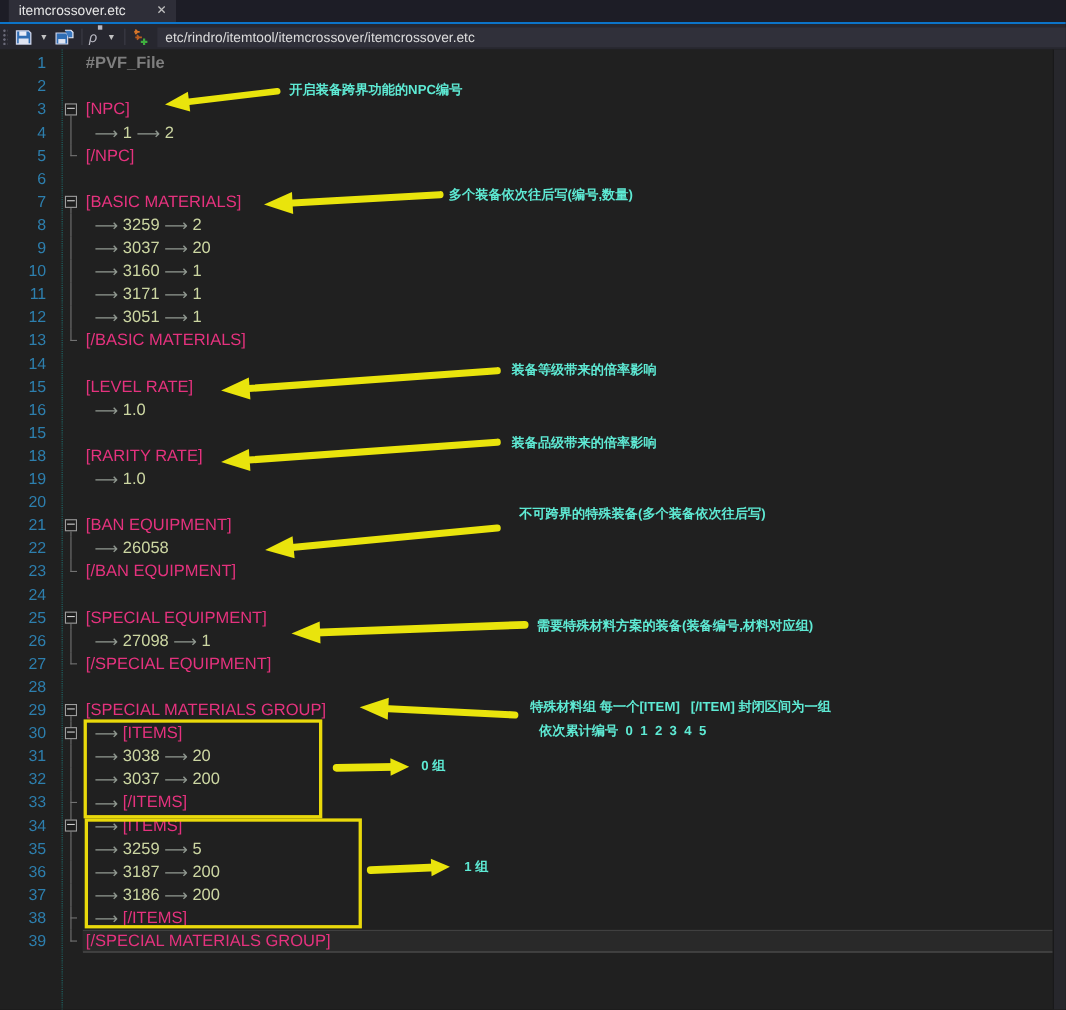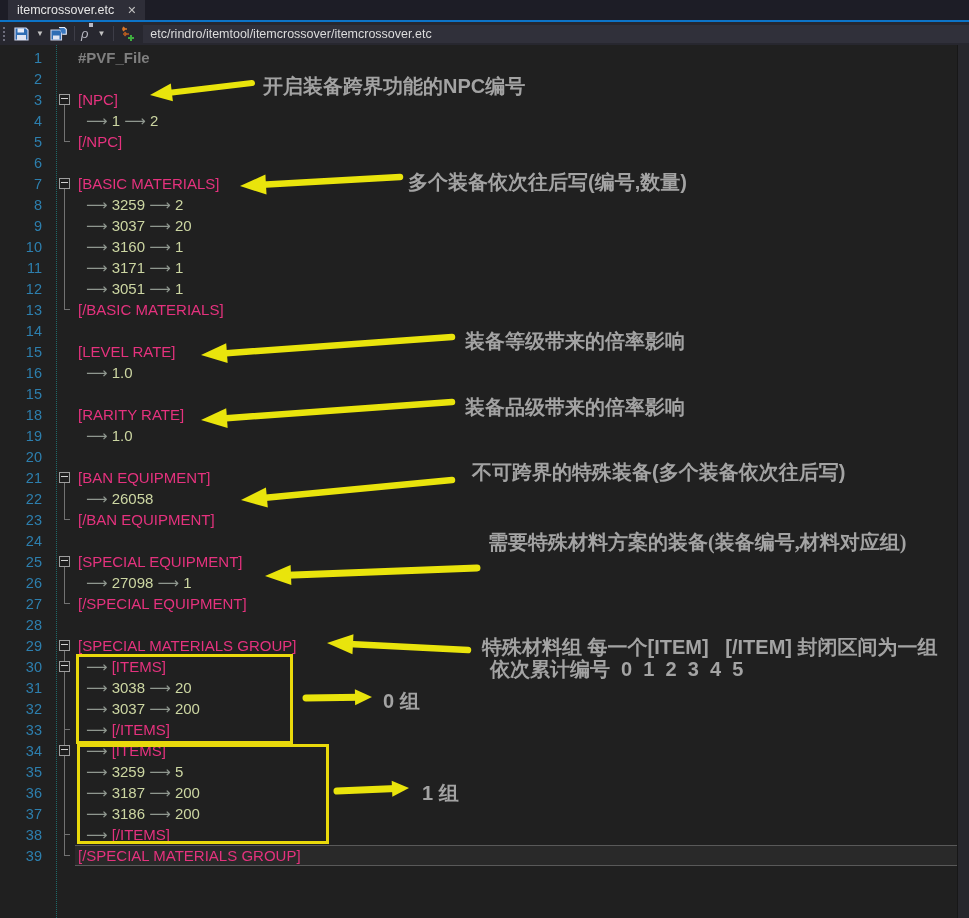"itemcrossover.etc" .tab { gap: 13px -> 28px }
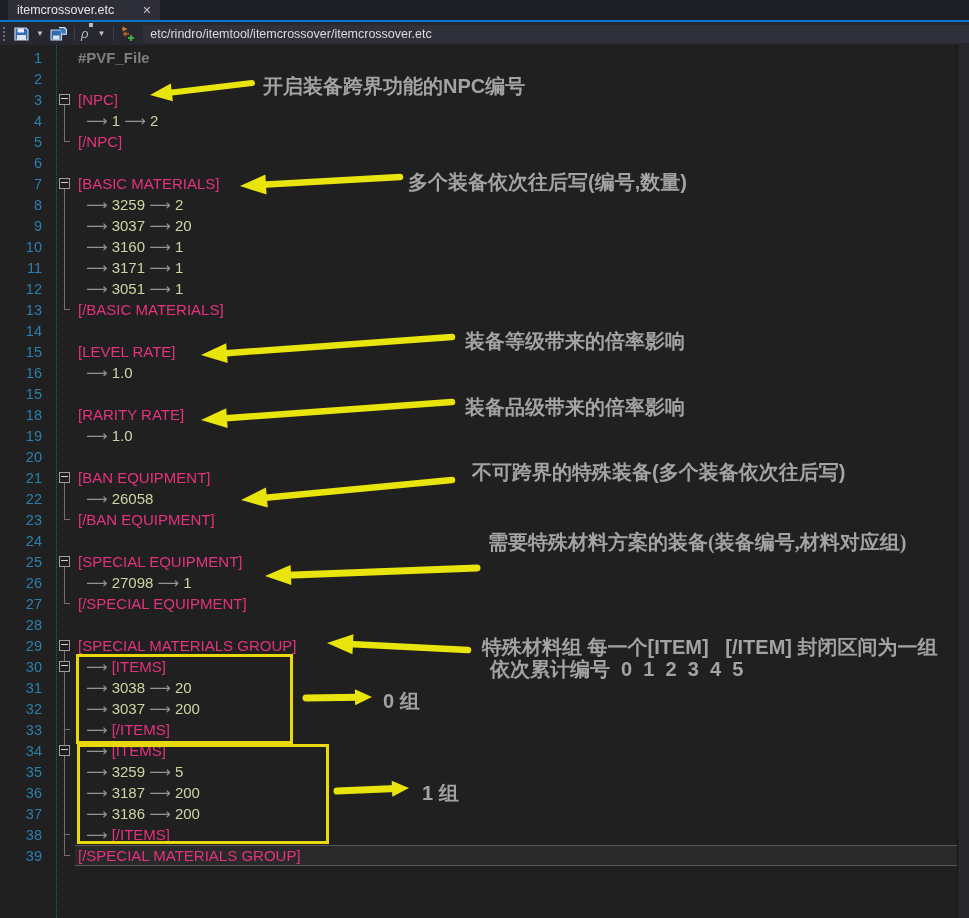"开启装备跨界功能的NPC编号" .ann { color: #a3a3a3 -> #5eead4; font-size: 20px -> 12px }
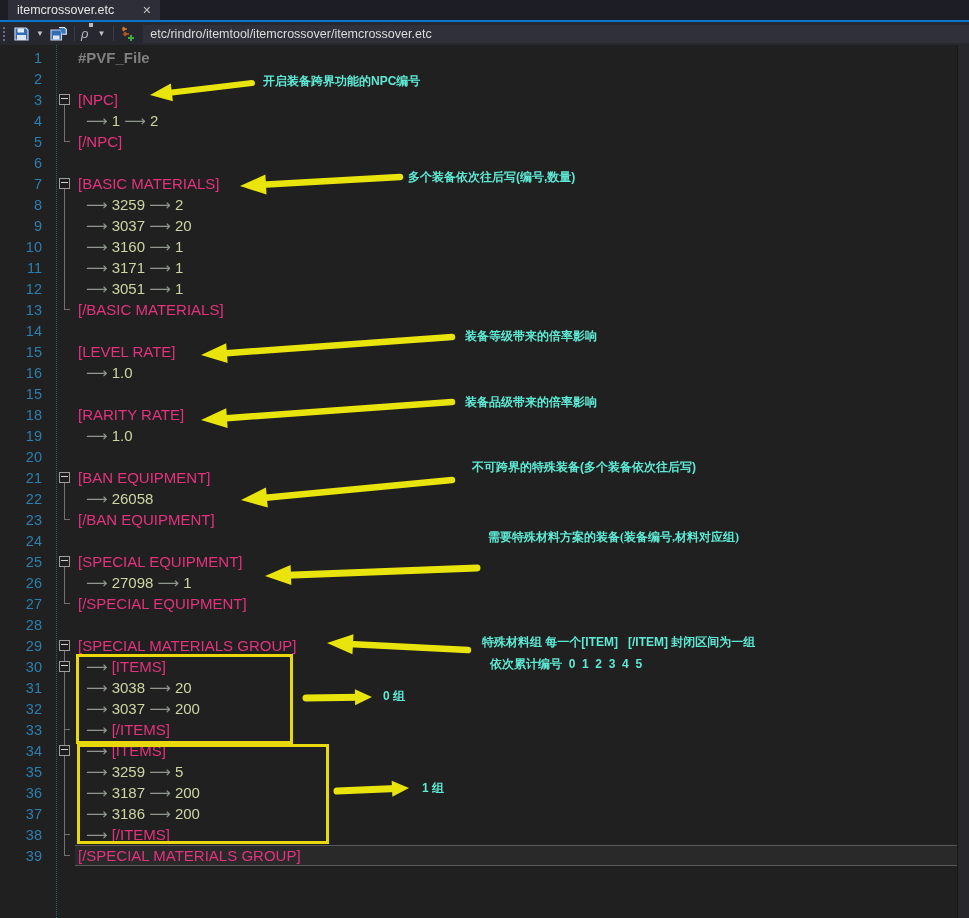"需要特殊材料方案的装备(装备编号,材料对应组)" div.ann { font-family: Liberation Serif, serif -> none; top: 529px -> 561px }
